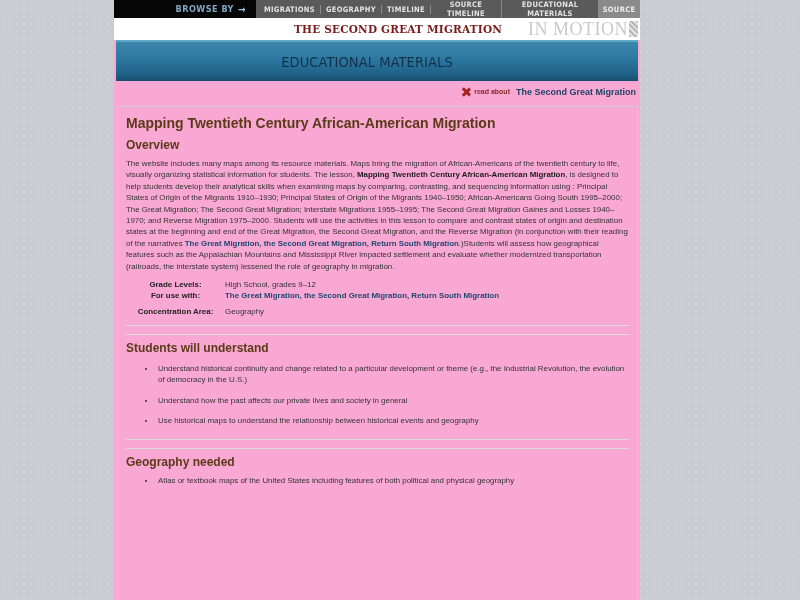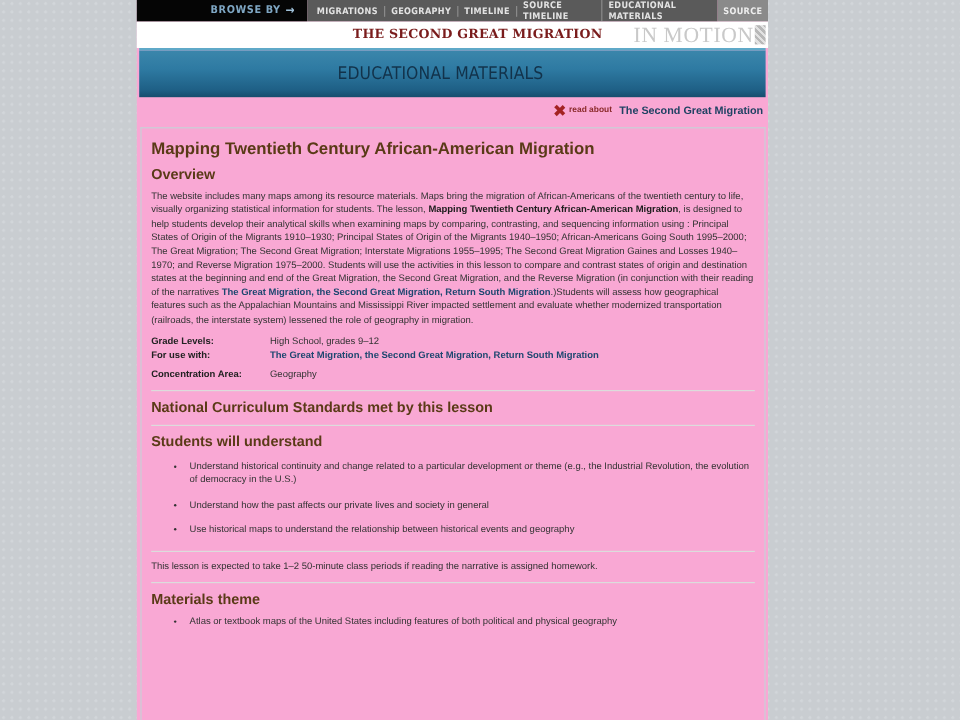"MIGRATIONS" .navlinks a { text-align: none -> center }
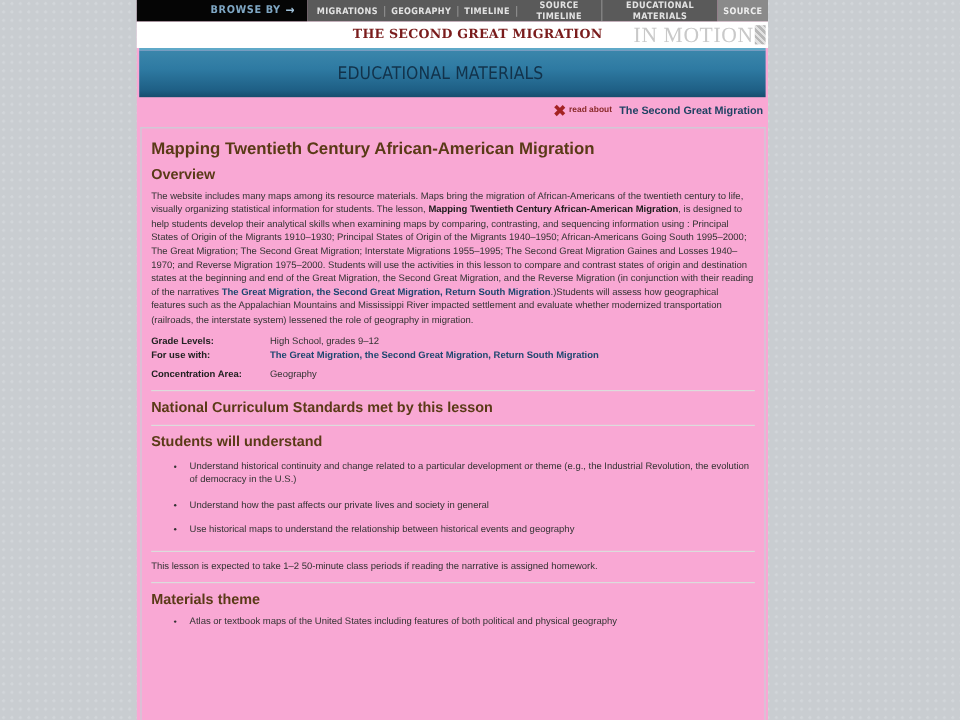"Grade Levels:" .meta .lbl { text-align: none -> center }
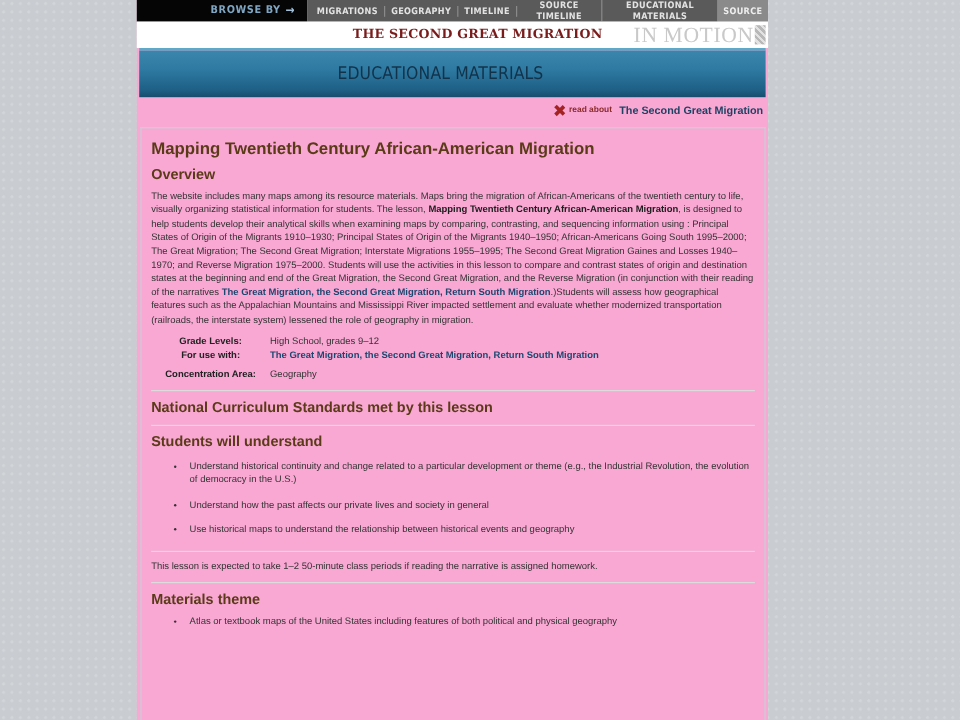"National Curriculum Standards met by" h2 { html: <h2>National Curriculum Standards met by this lesson</h2> -> none }
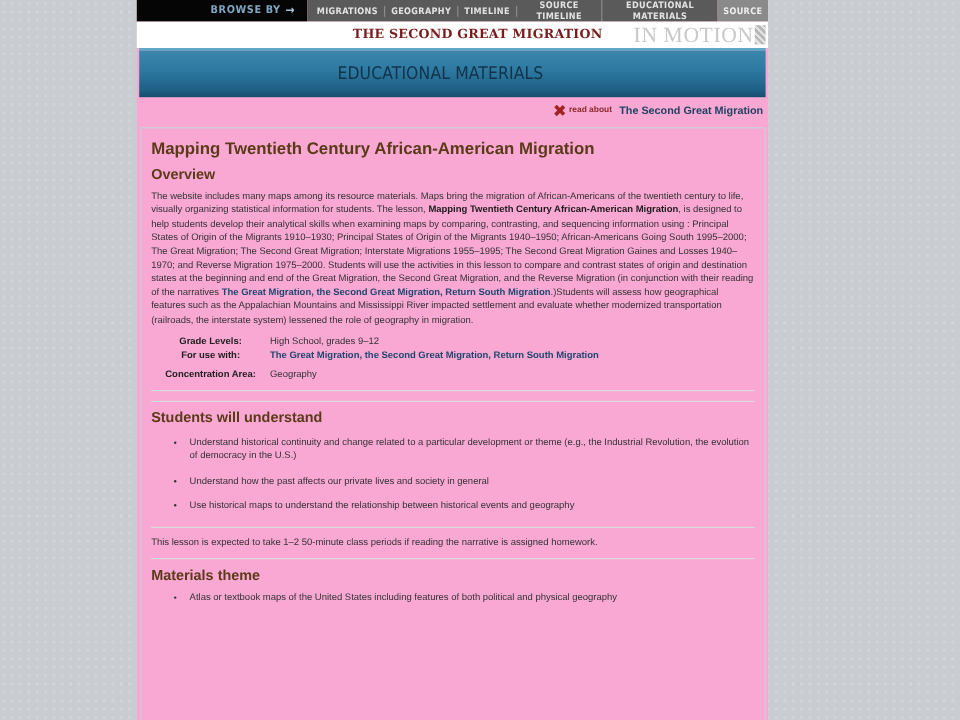"This lesson is expected to" p { html: <p>This lesson is expected to take 1–2 50-minute class periods if reading the narrative is assigned homework.</p> -> none }
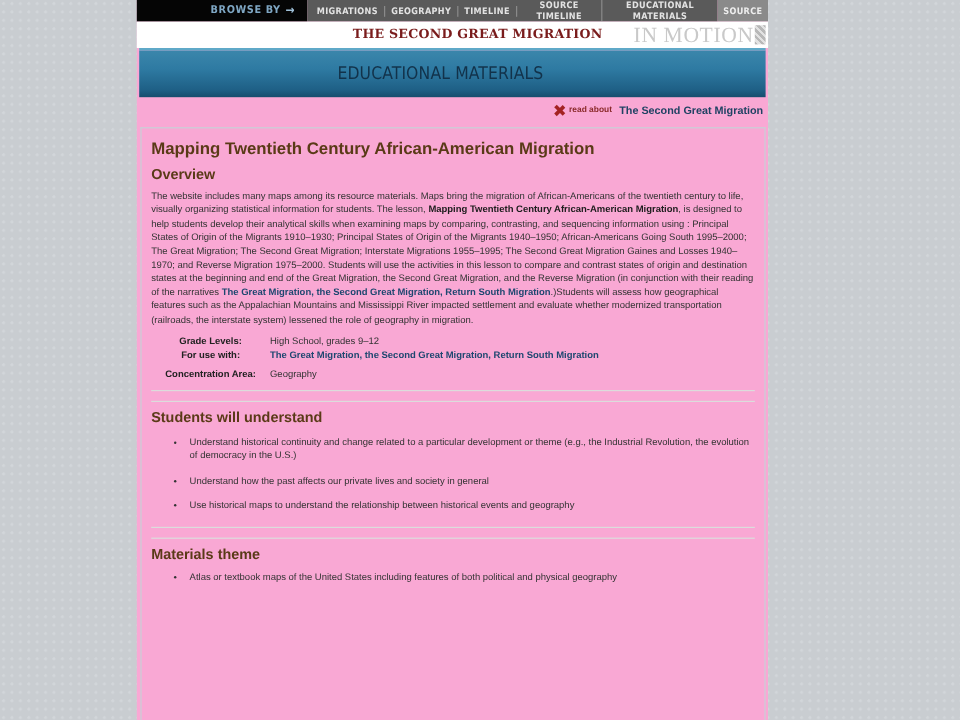"Materials theme" h2 { text: Materials theme -> Geography needed }
